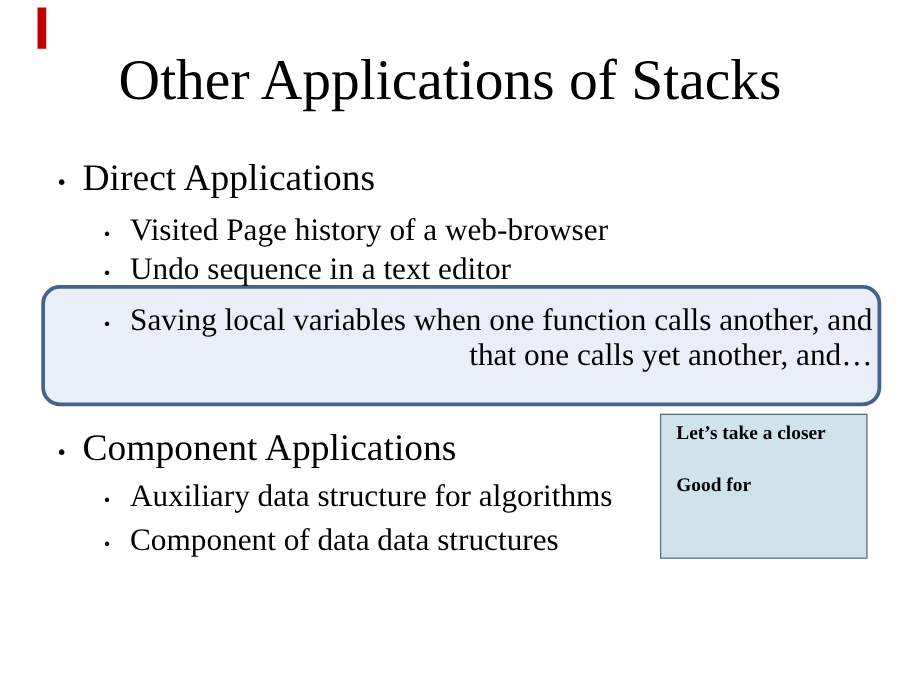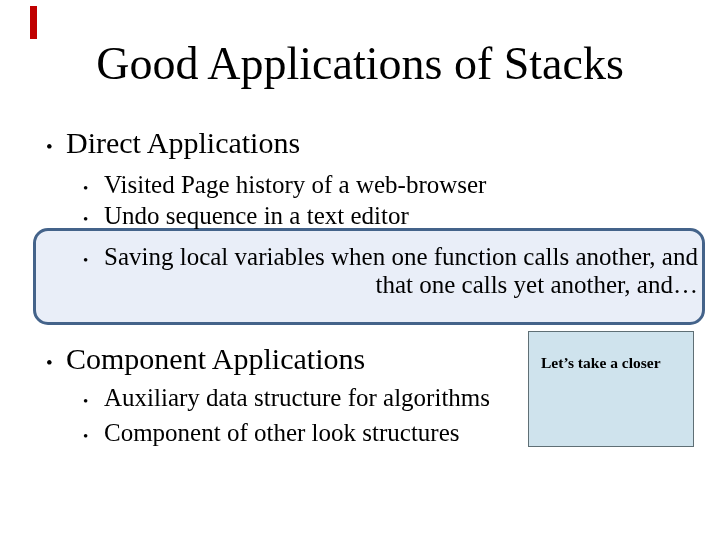"Good Applications of Stacks" div.slide-title { text: Good -> Other }
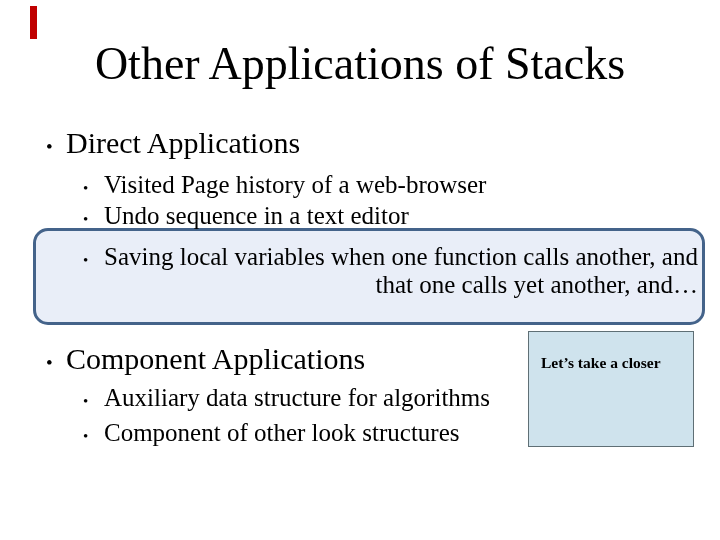"Let’s take a closer" .callout { padding: 20px 6px 0 12px -> 4px 6px 0 12px }
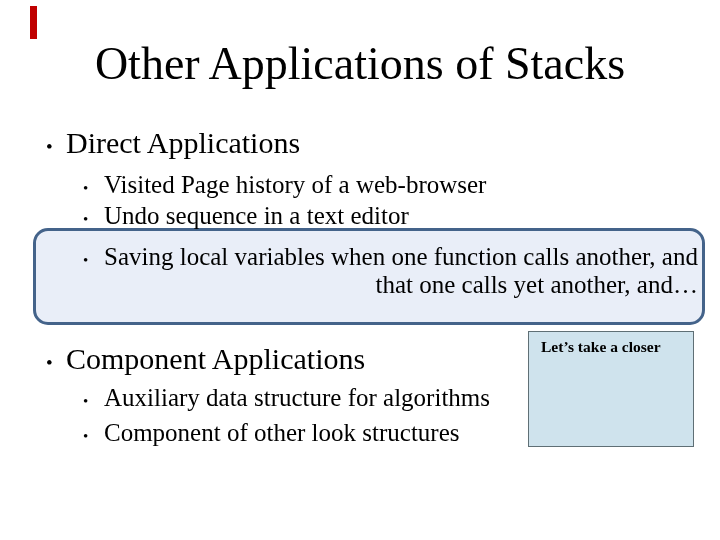"Good for" div.callout-line { html: none -> <div>Good for</div> }
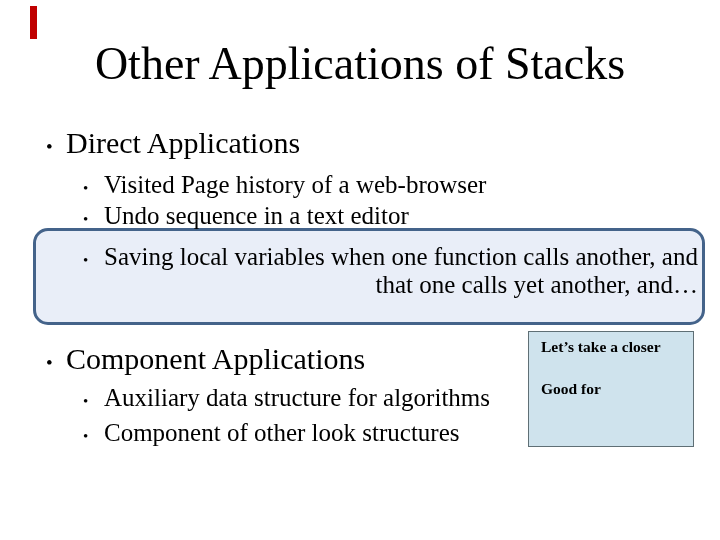"Component of other look structures" span.txt { text: other look -> data data }
